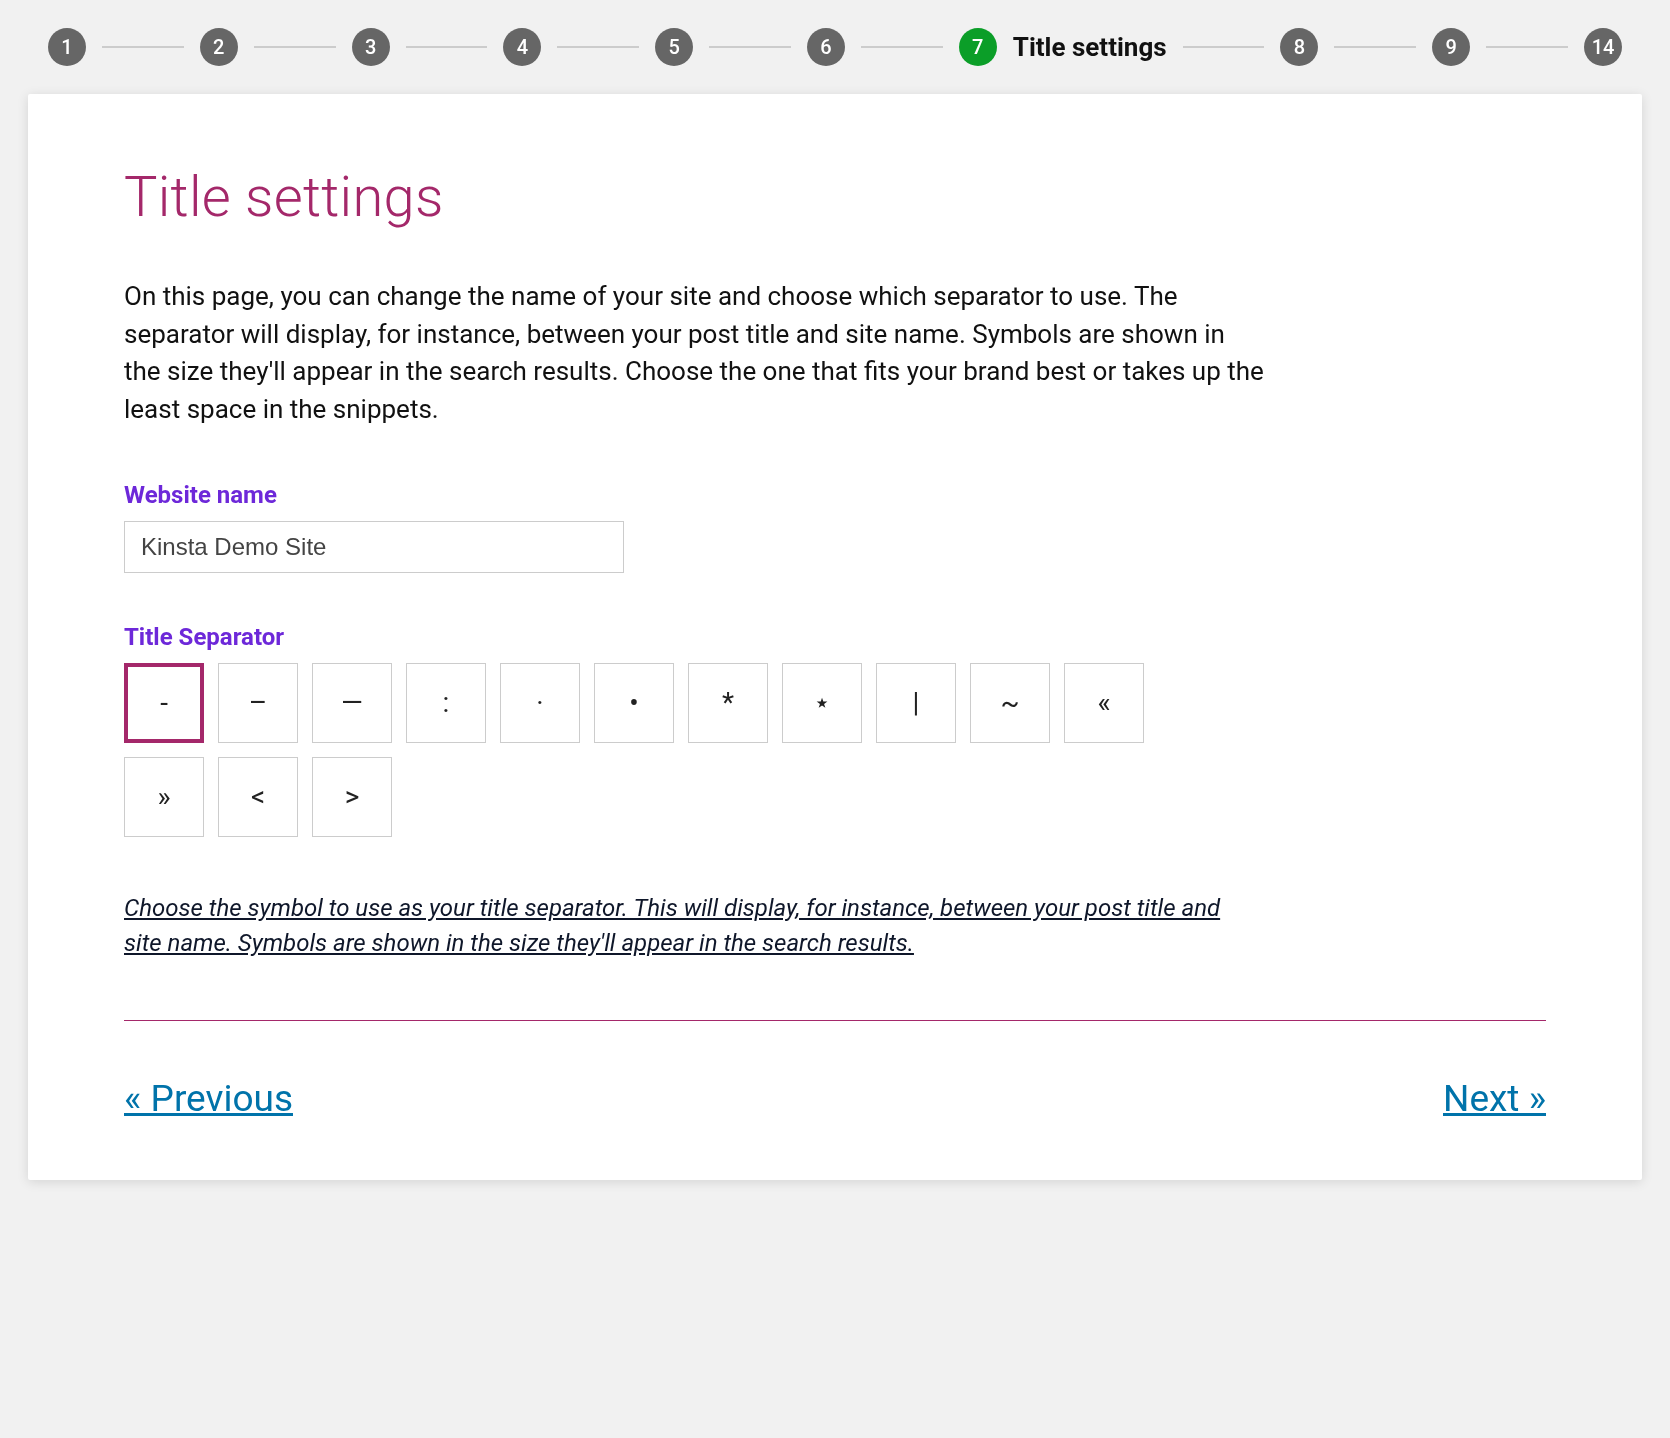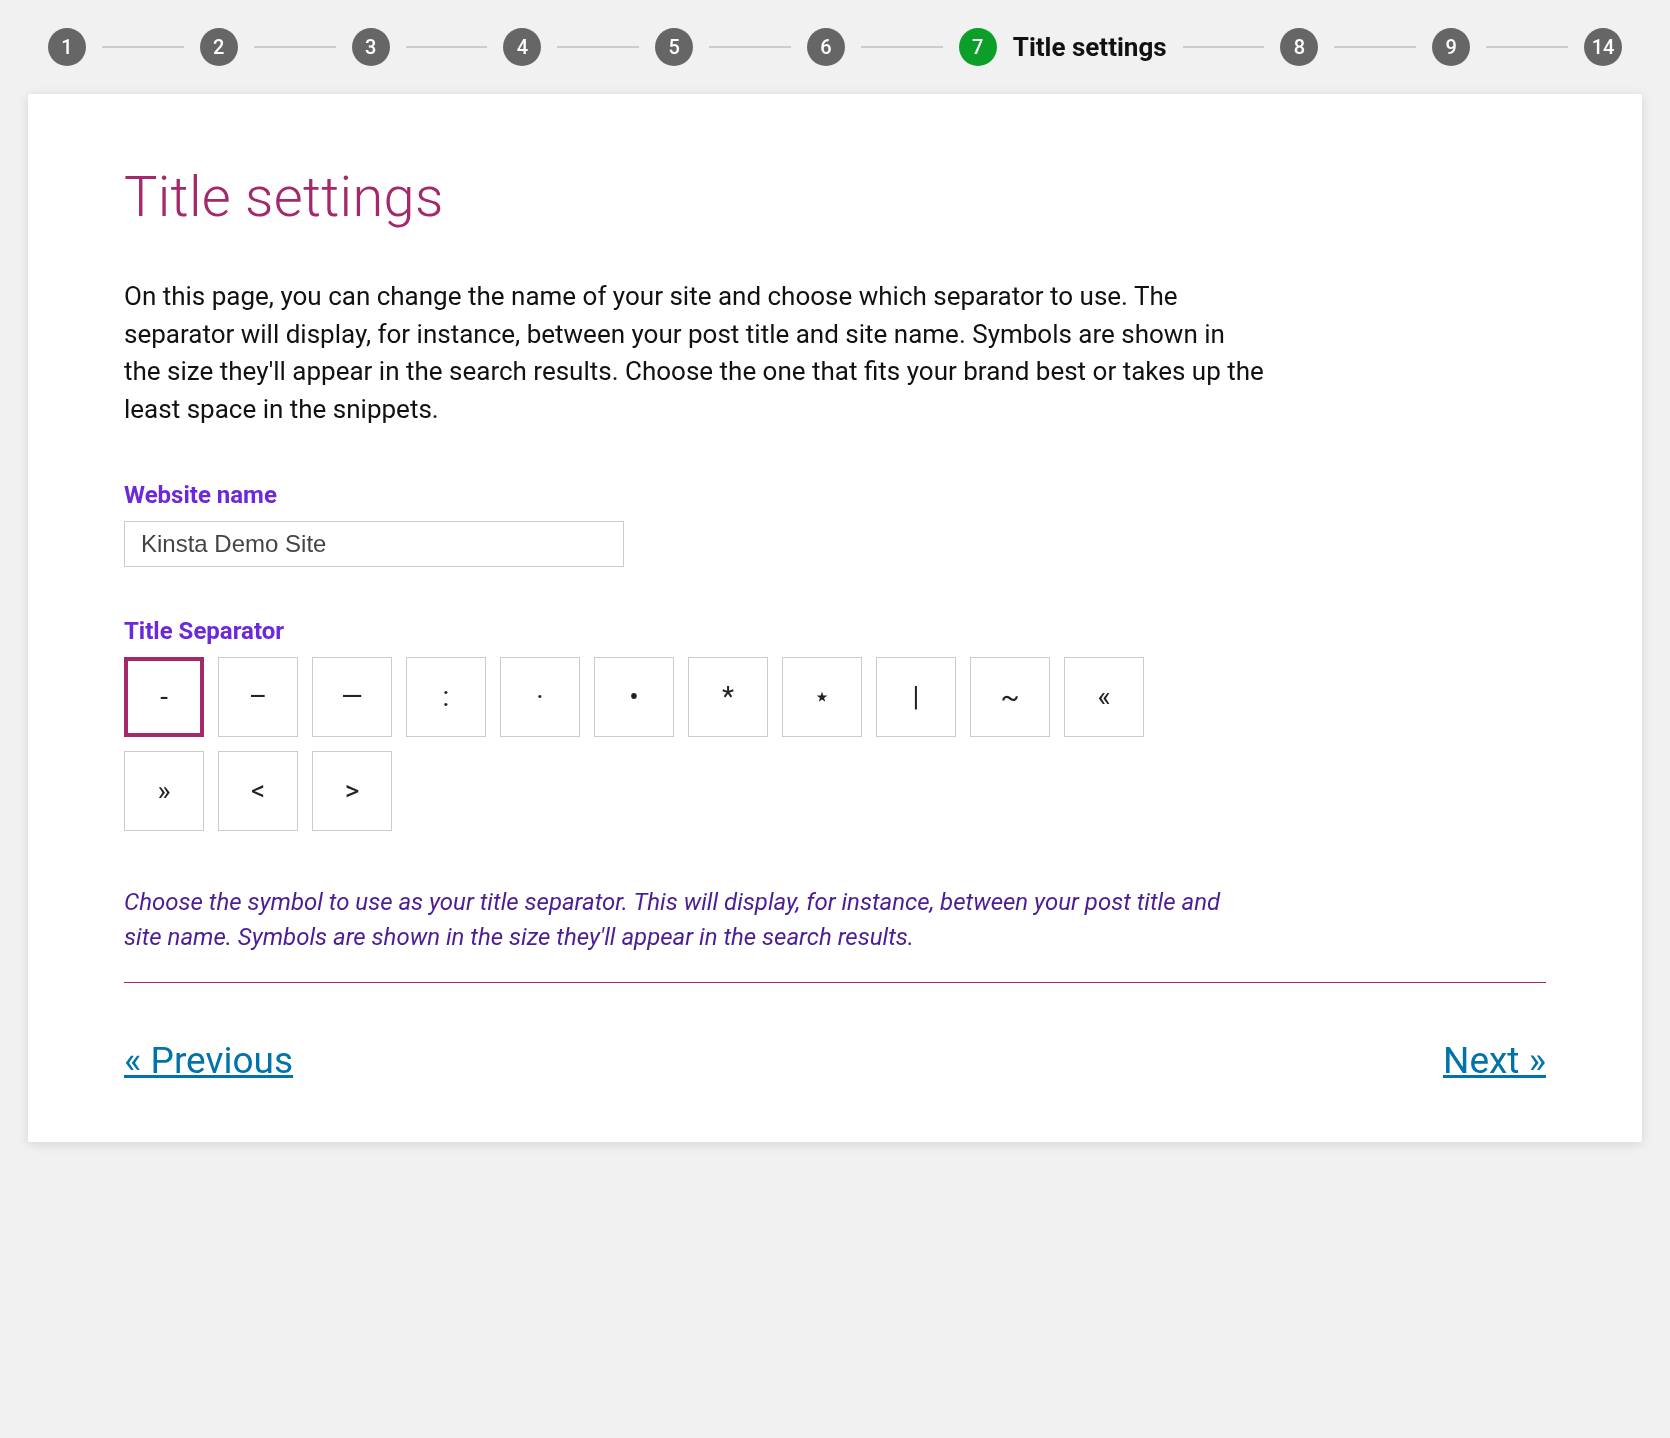"Kinsta Demo Site" .text-input { height: 46px -> 52px }
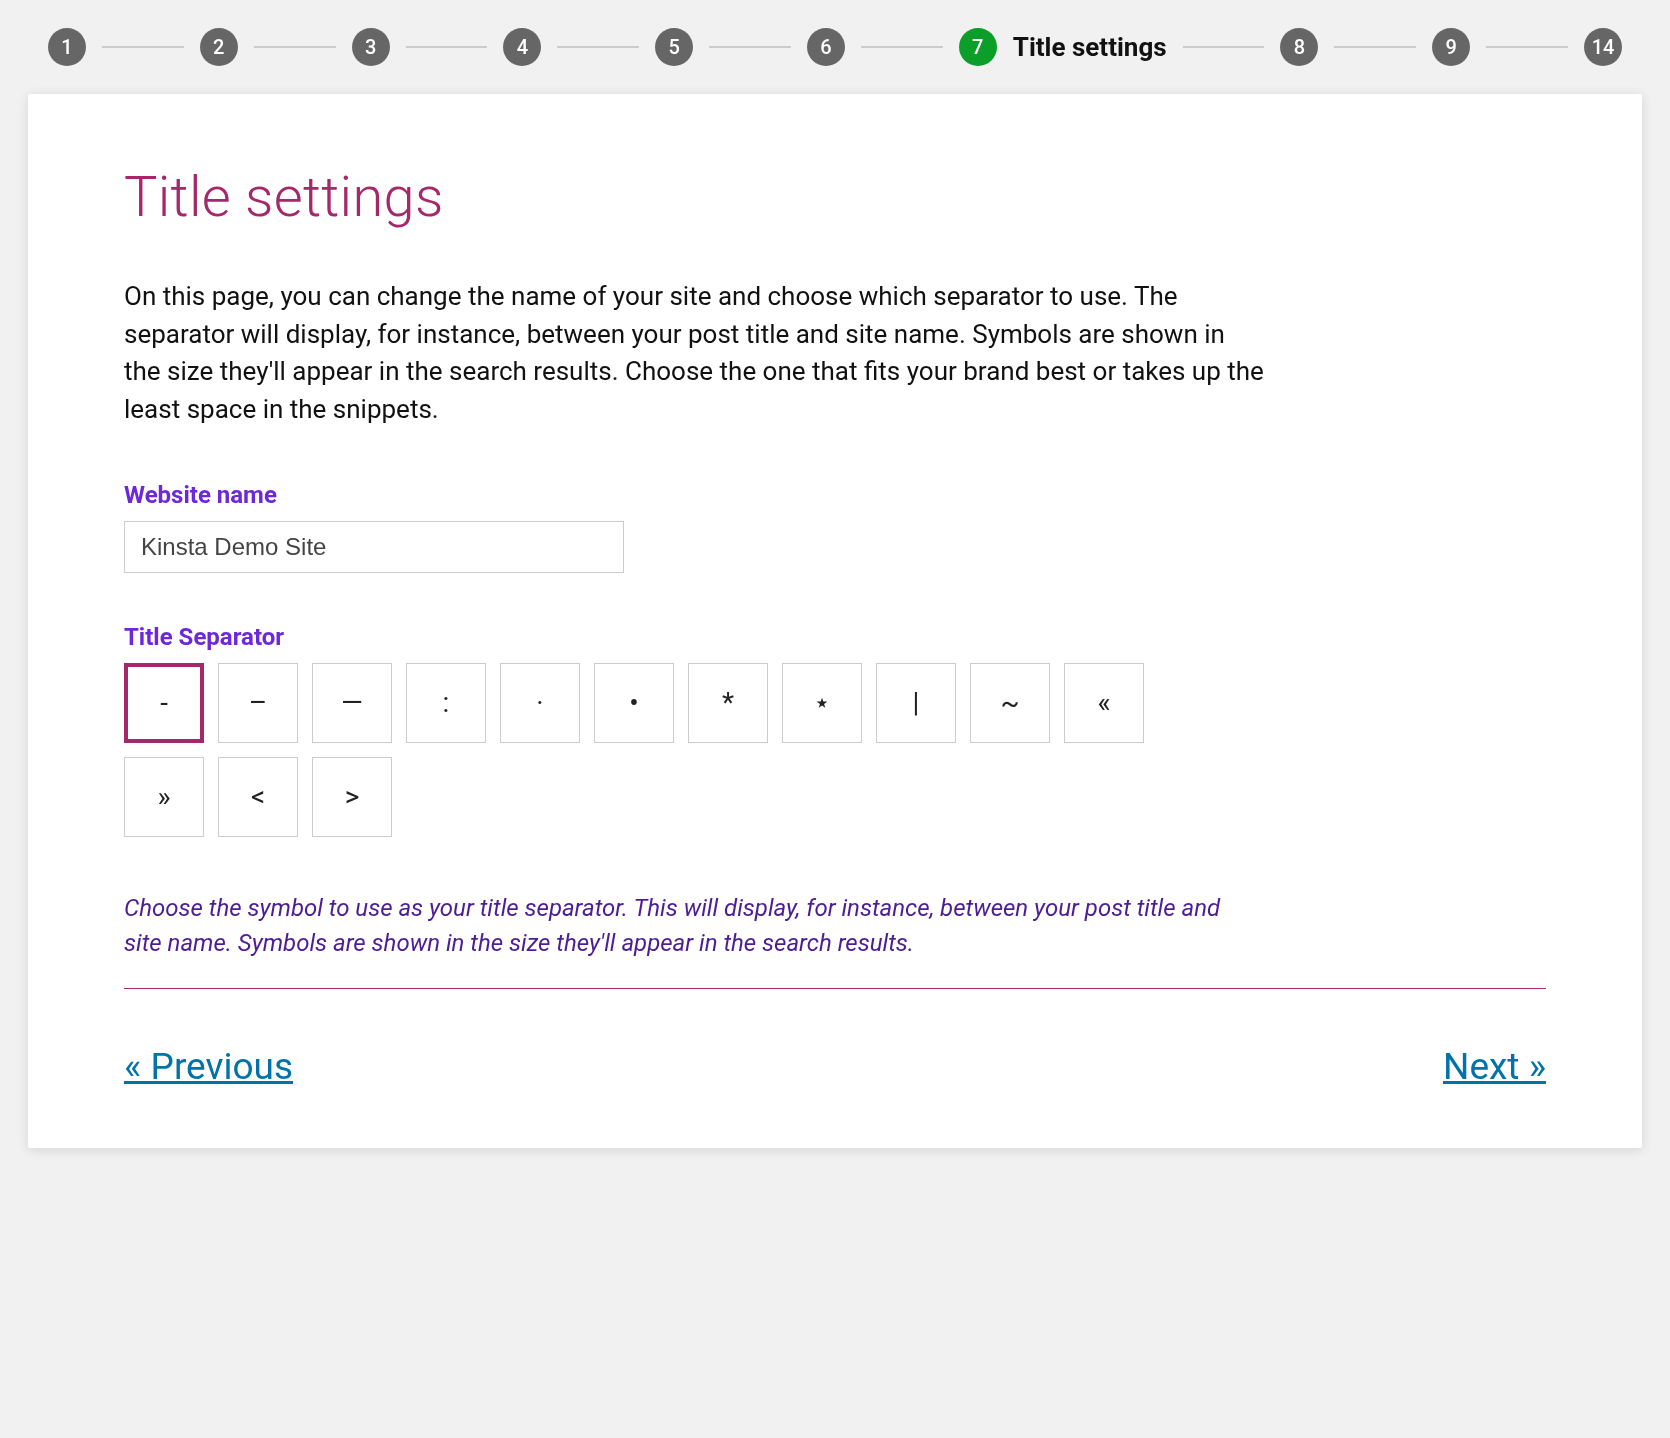"Choose the symbol to use" .helper-text { color: #4c1d95 -> #0f172a; margin-bottom: 28px -> 60px; text-decoration: none -> underline }
